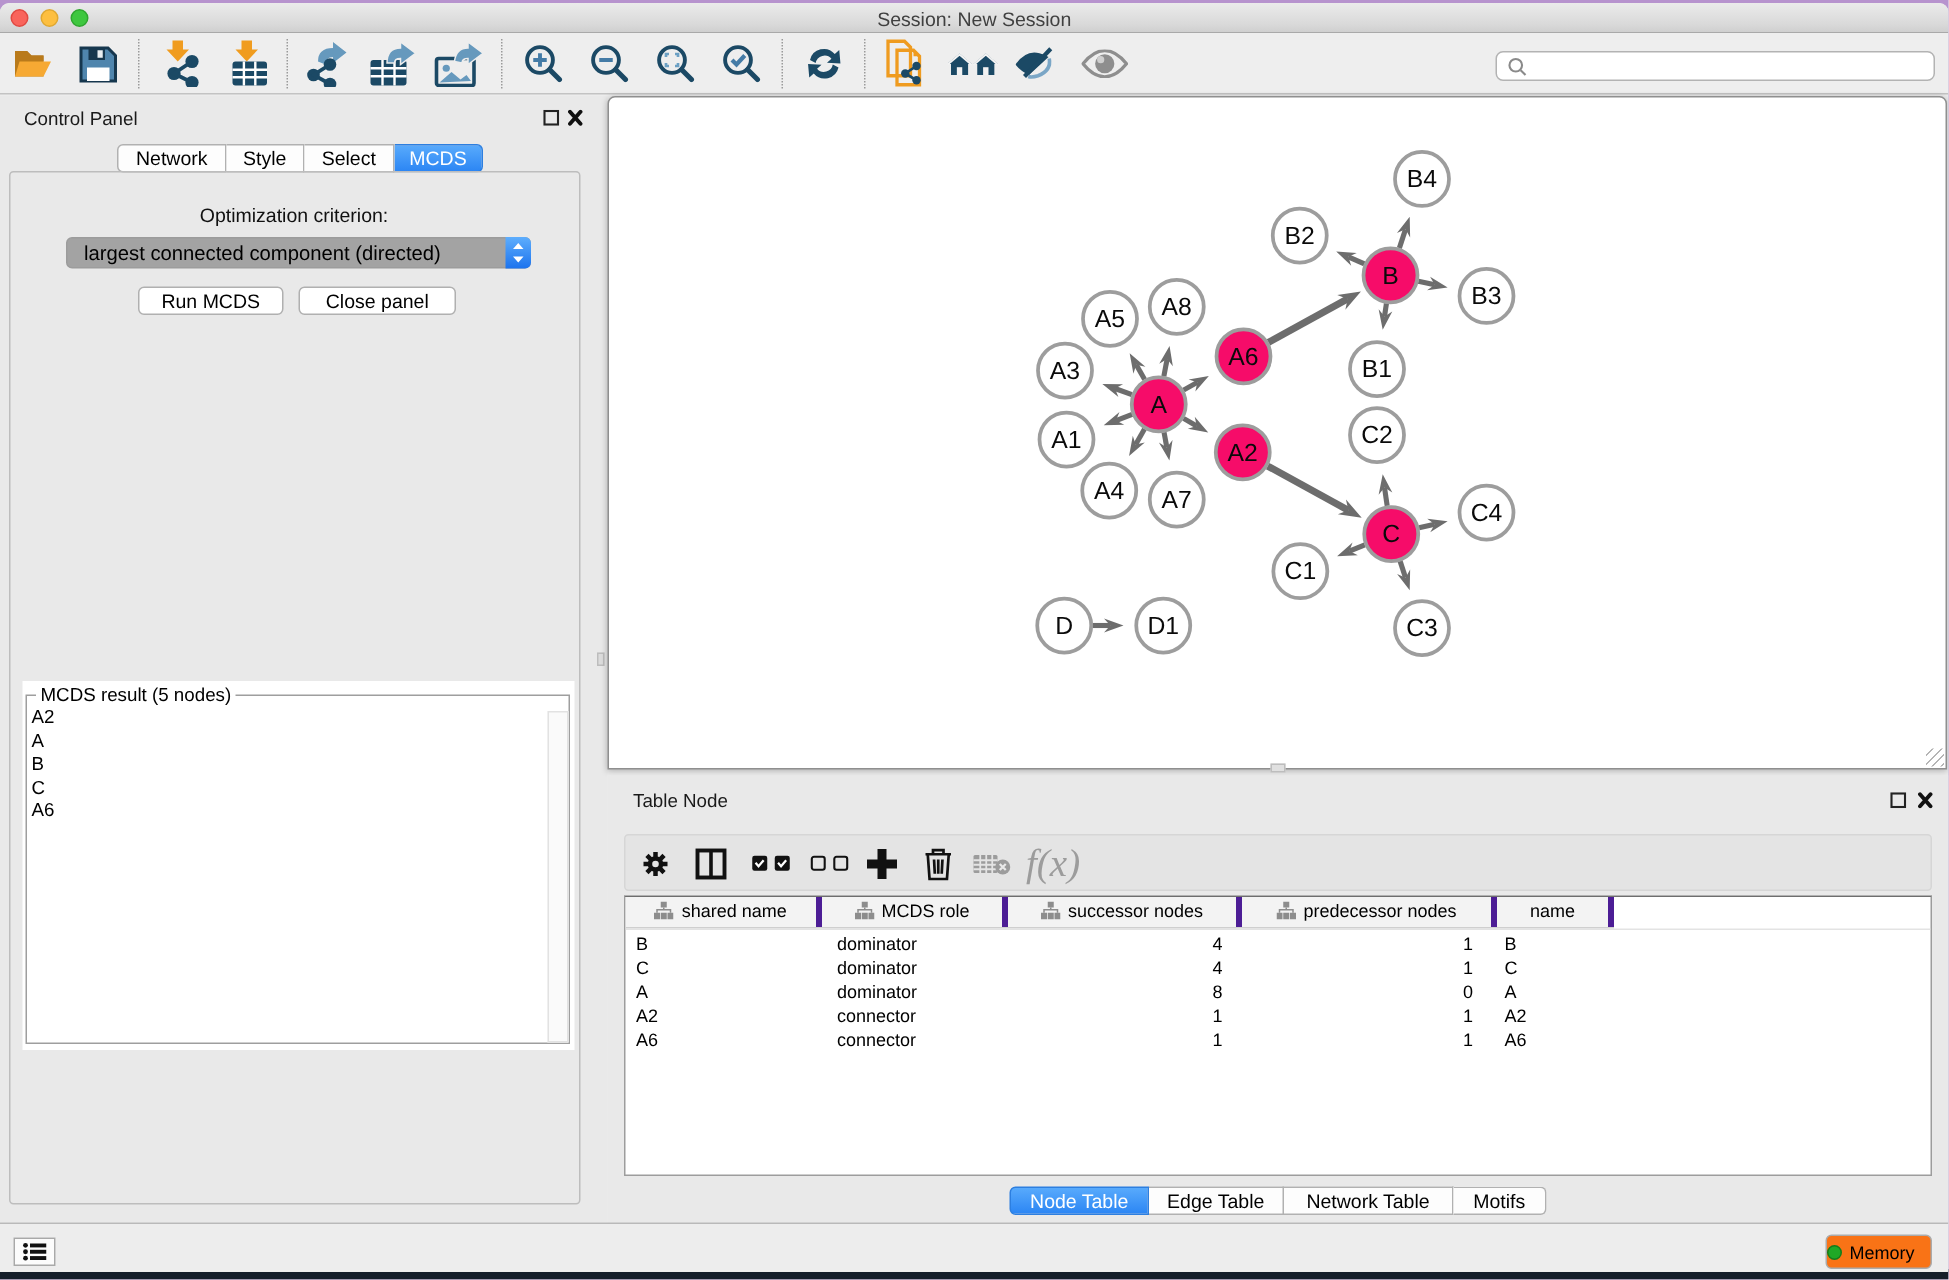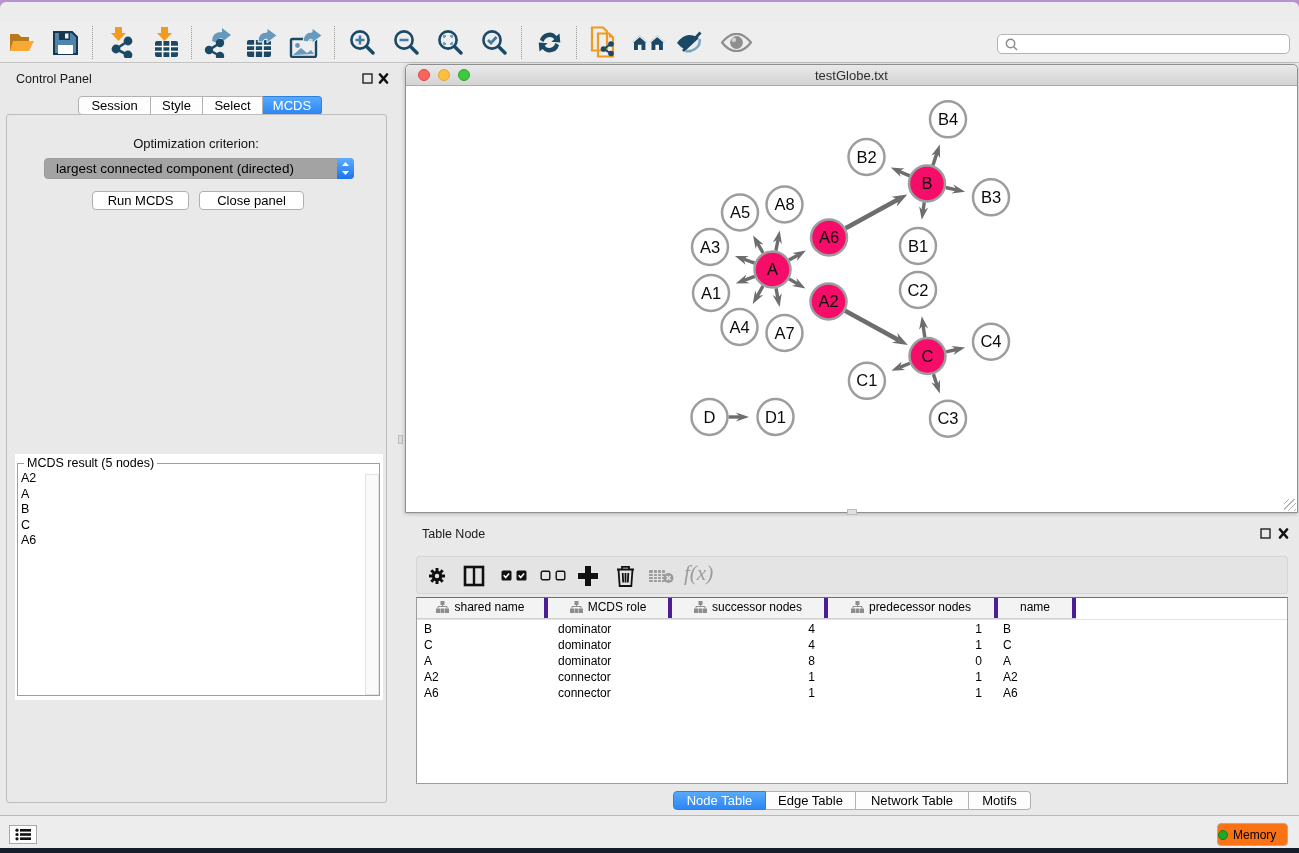"Session: New Session" div { html: none -> <div> <span></span> <span></span> <span></span> <div>Session: New Session</div> </div> }
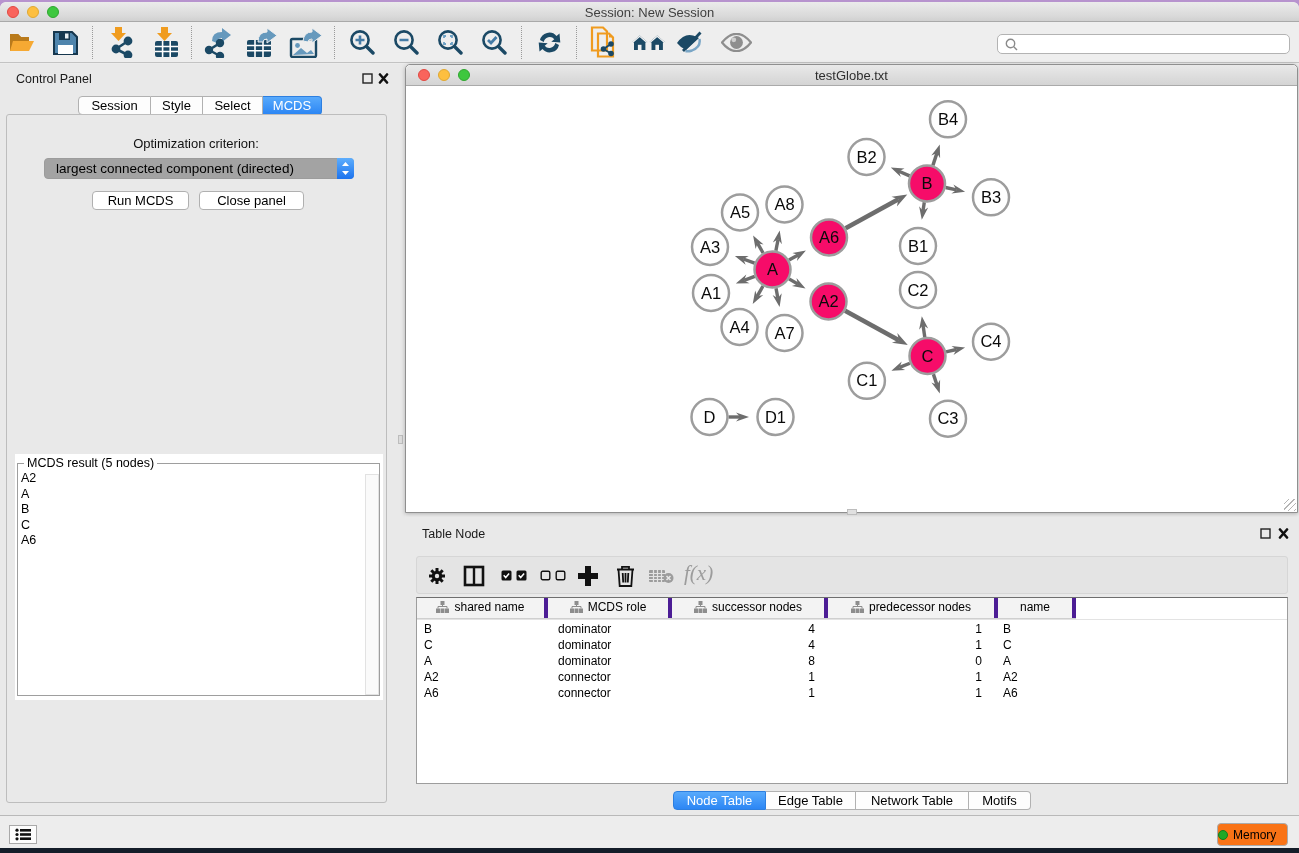"testGlobe.txt" div { html: <div> <span></span> <span></span> <span></span> <div>testGlobe.txt</div> </div> -> none }
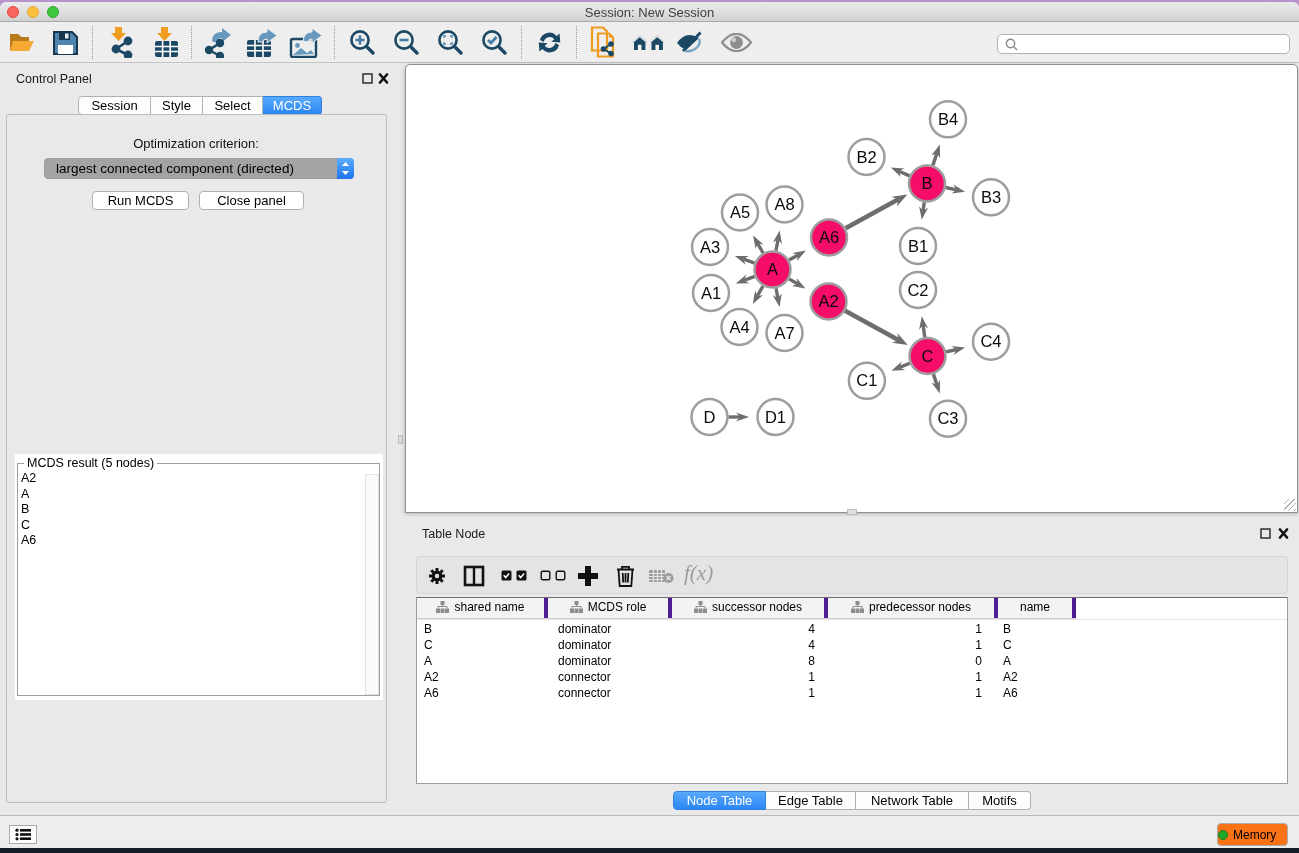"Session" div.tab { text: Session -> Network }
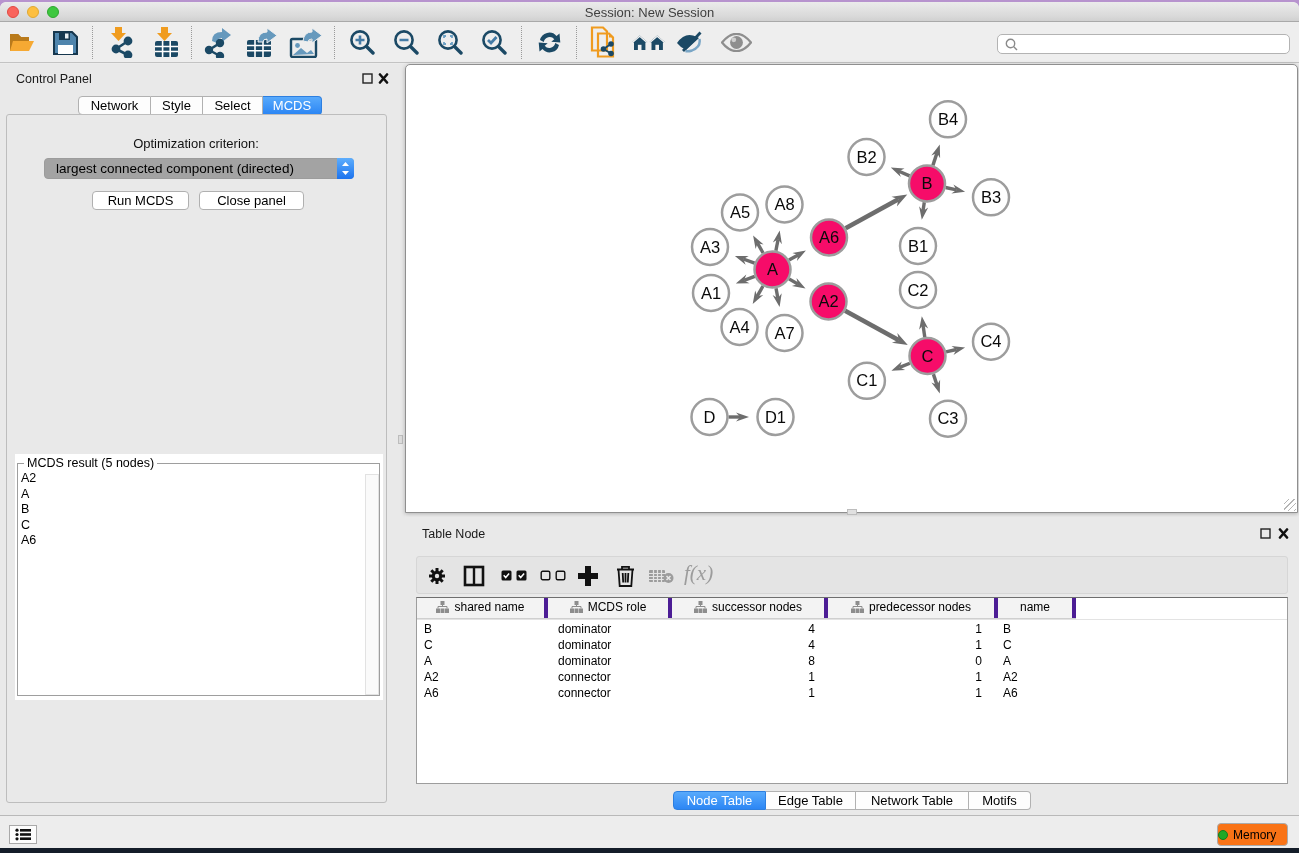"f(x)" div.abs { font-size: 21px -> 26px }
